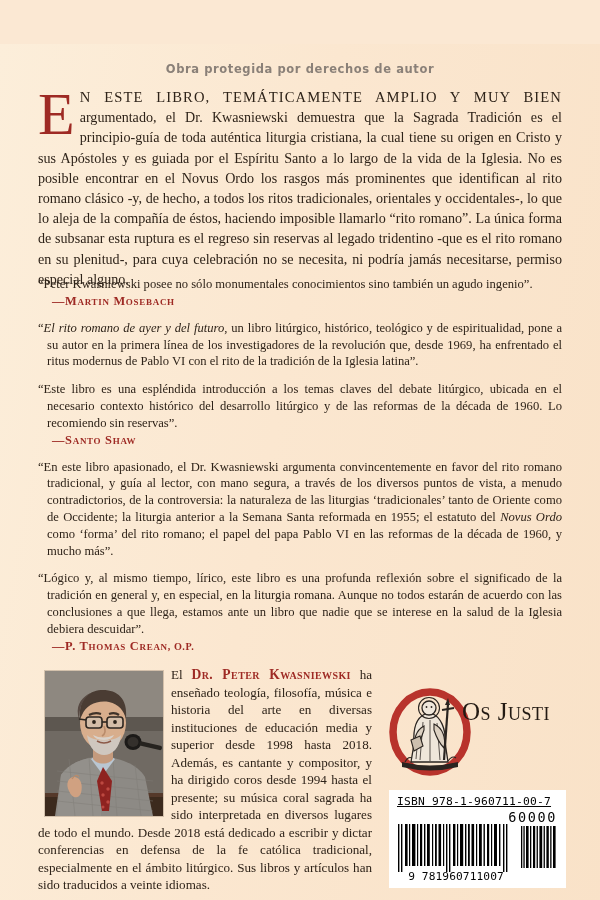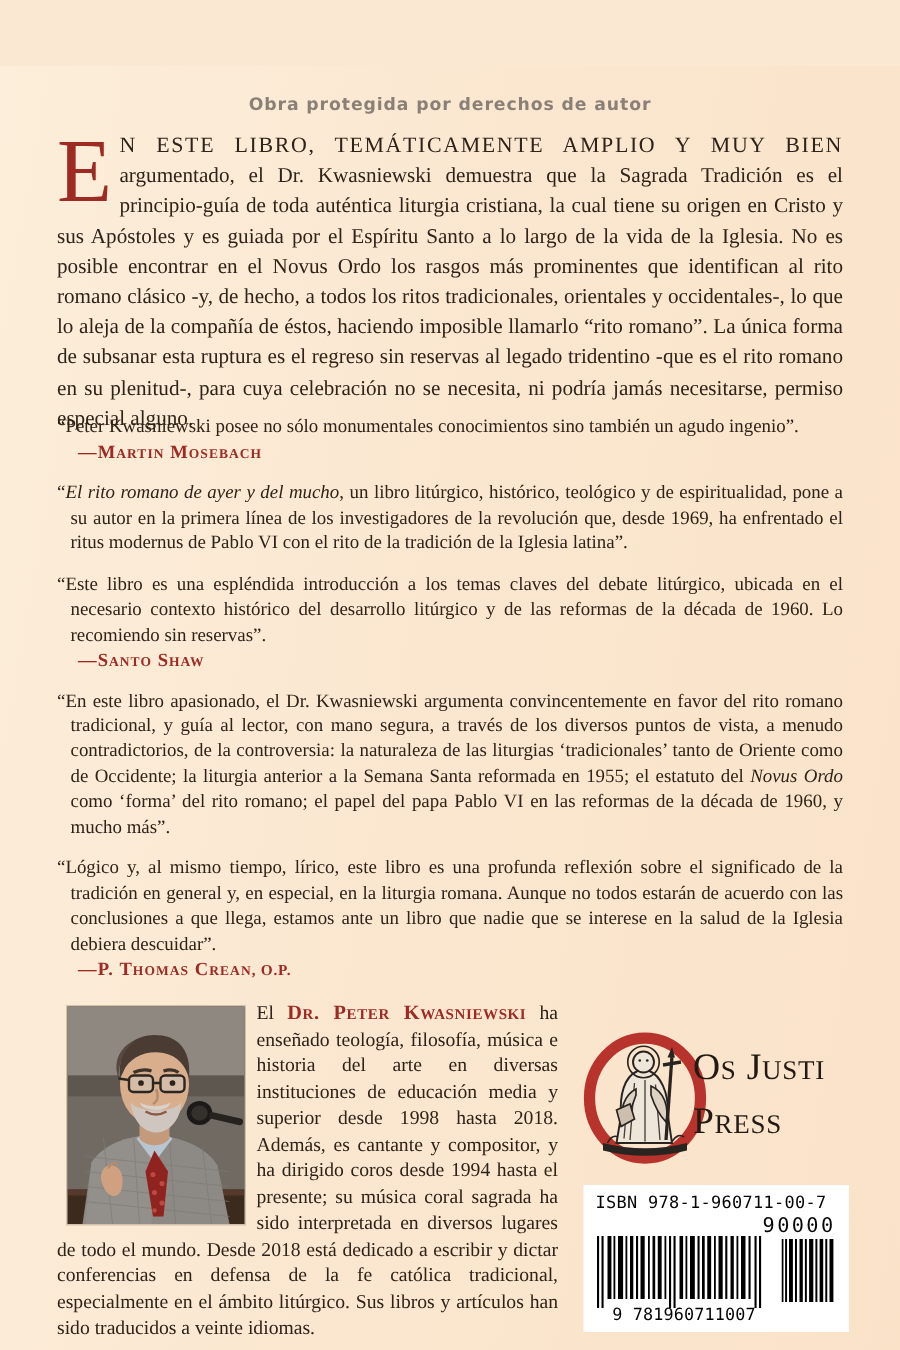"El rito romano de ayer" span.ital { text: mucho -> futuro }
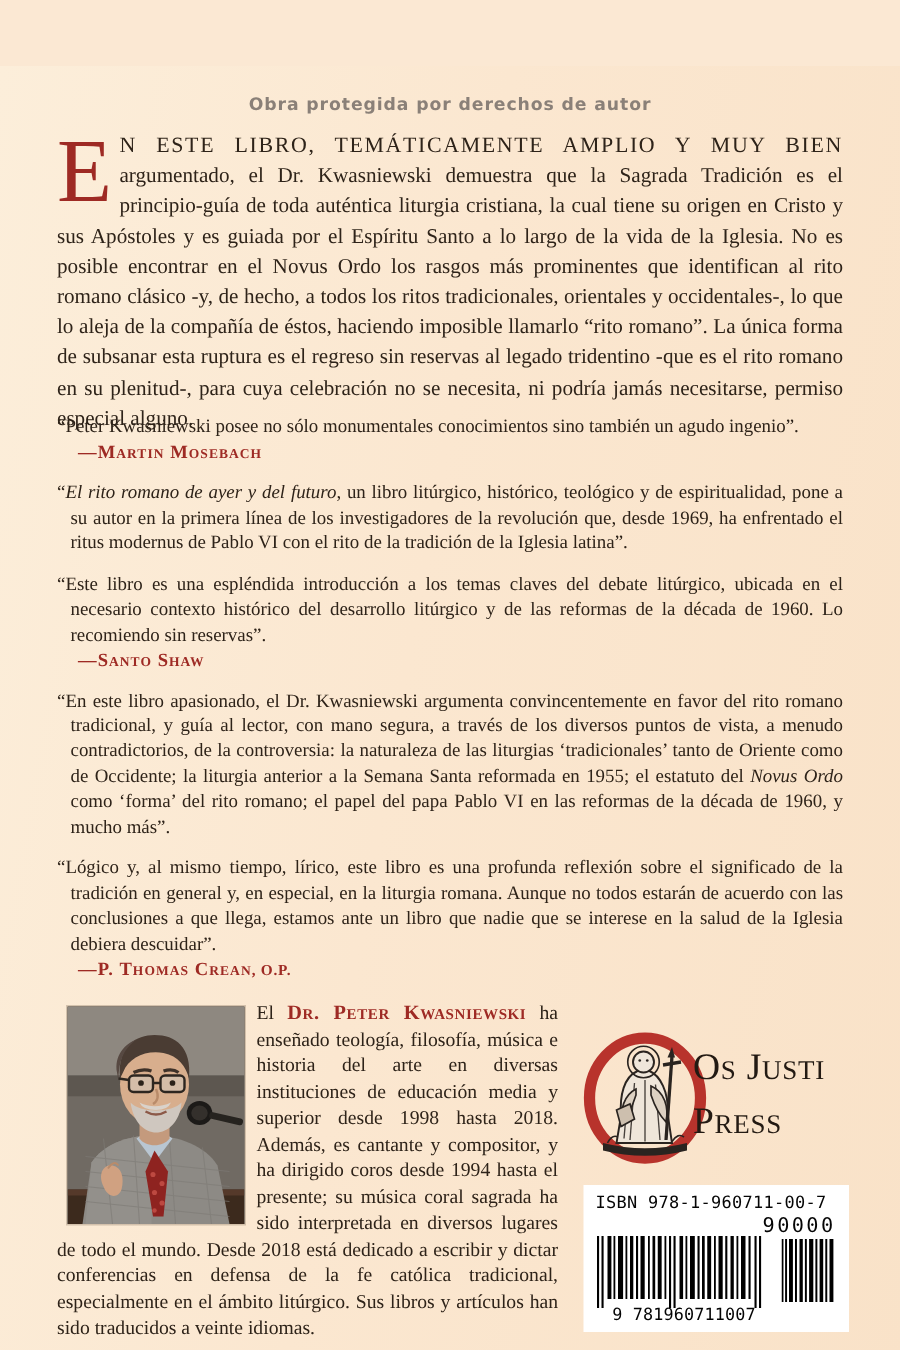"Press" span.l2 { html: <span>Press</span> -> none }
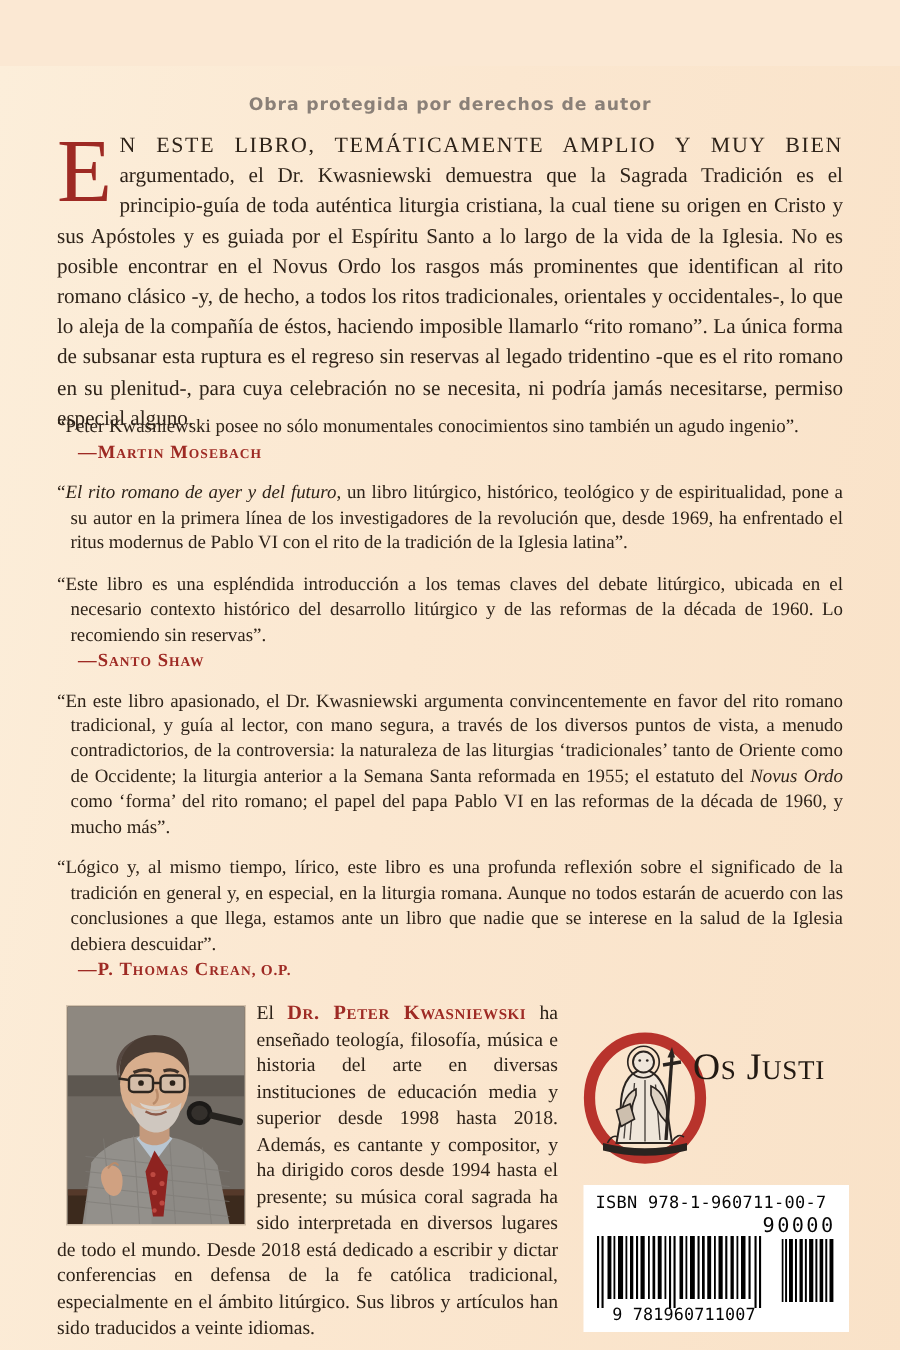"ISBN 978-1-960711-00-7" .isbn-text { text-decoration: none -> underline }
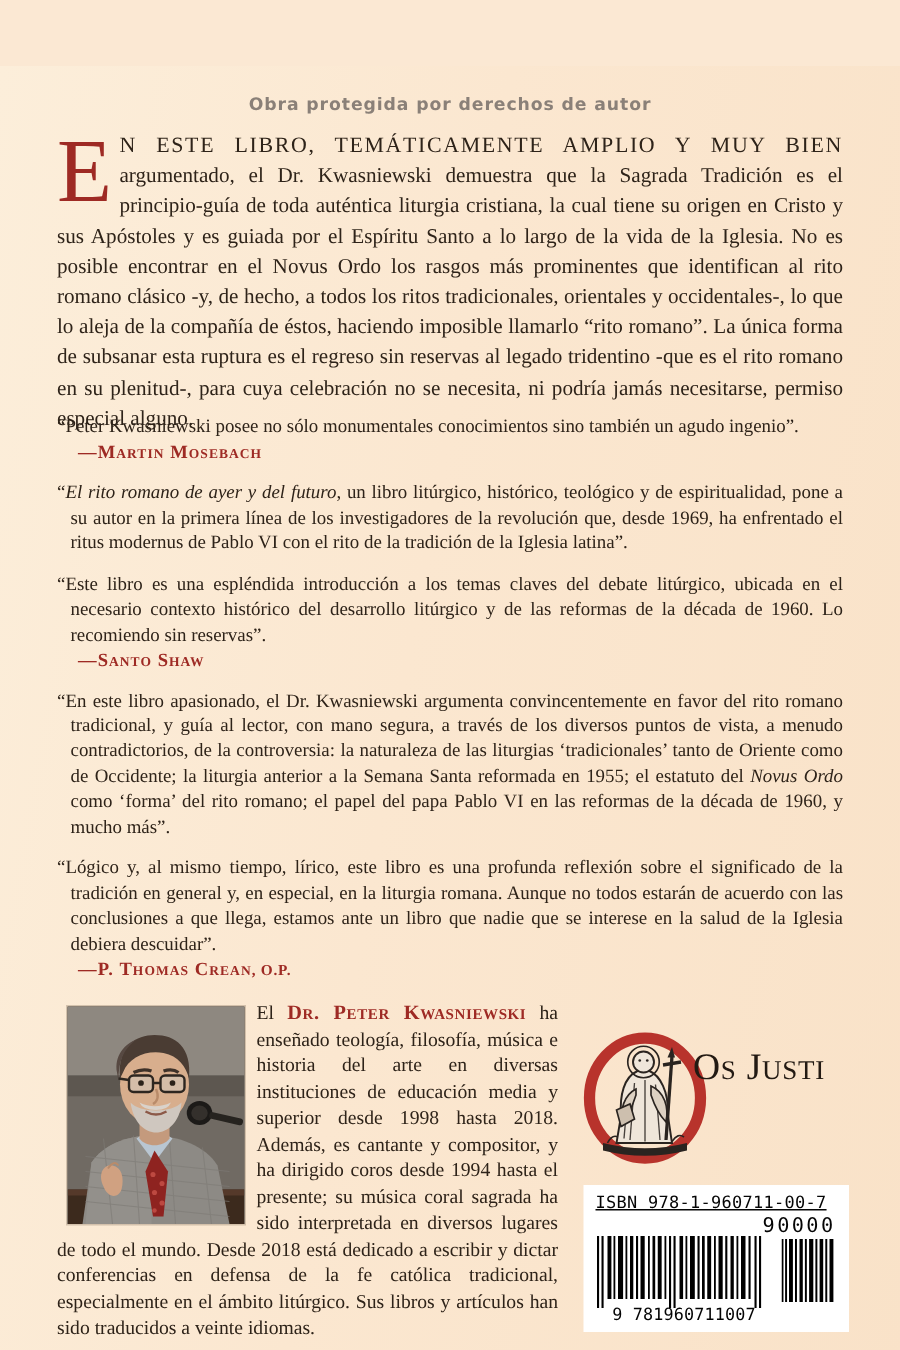"90000" div.ean5-text { text: 90000 -> 60000 }
